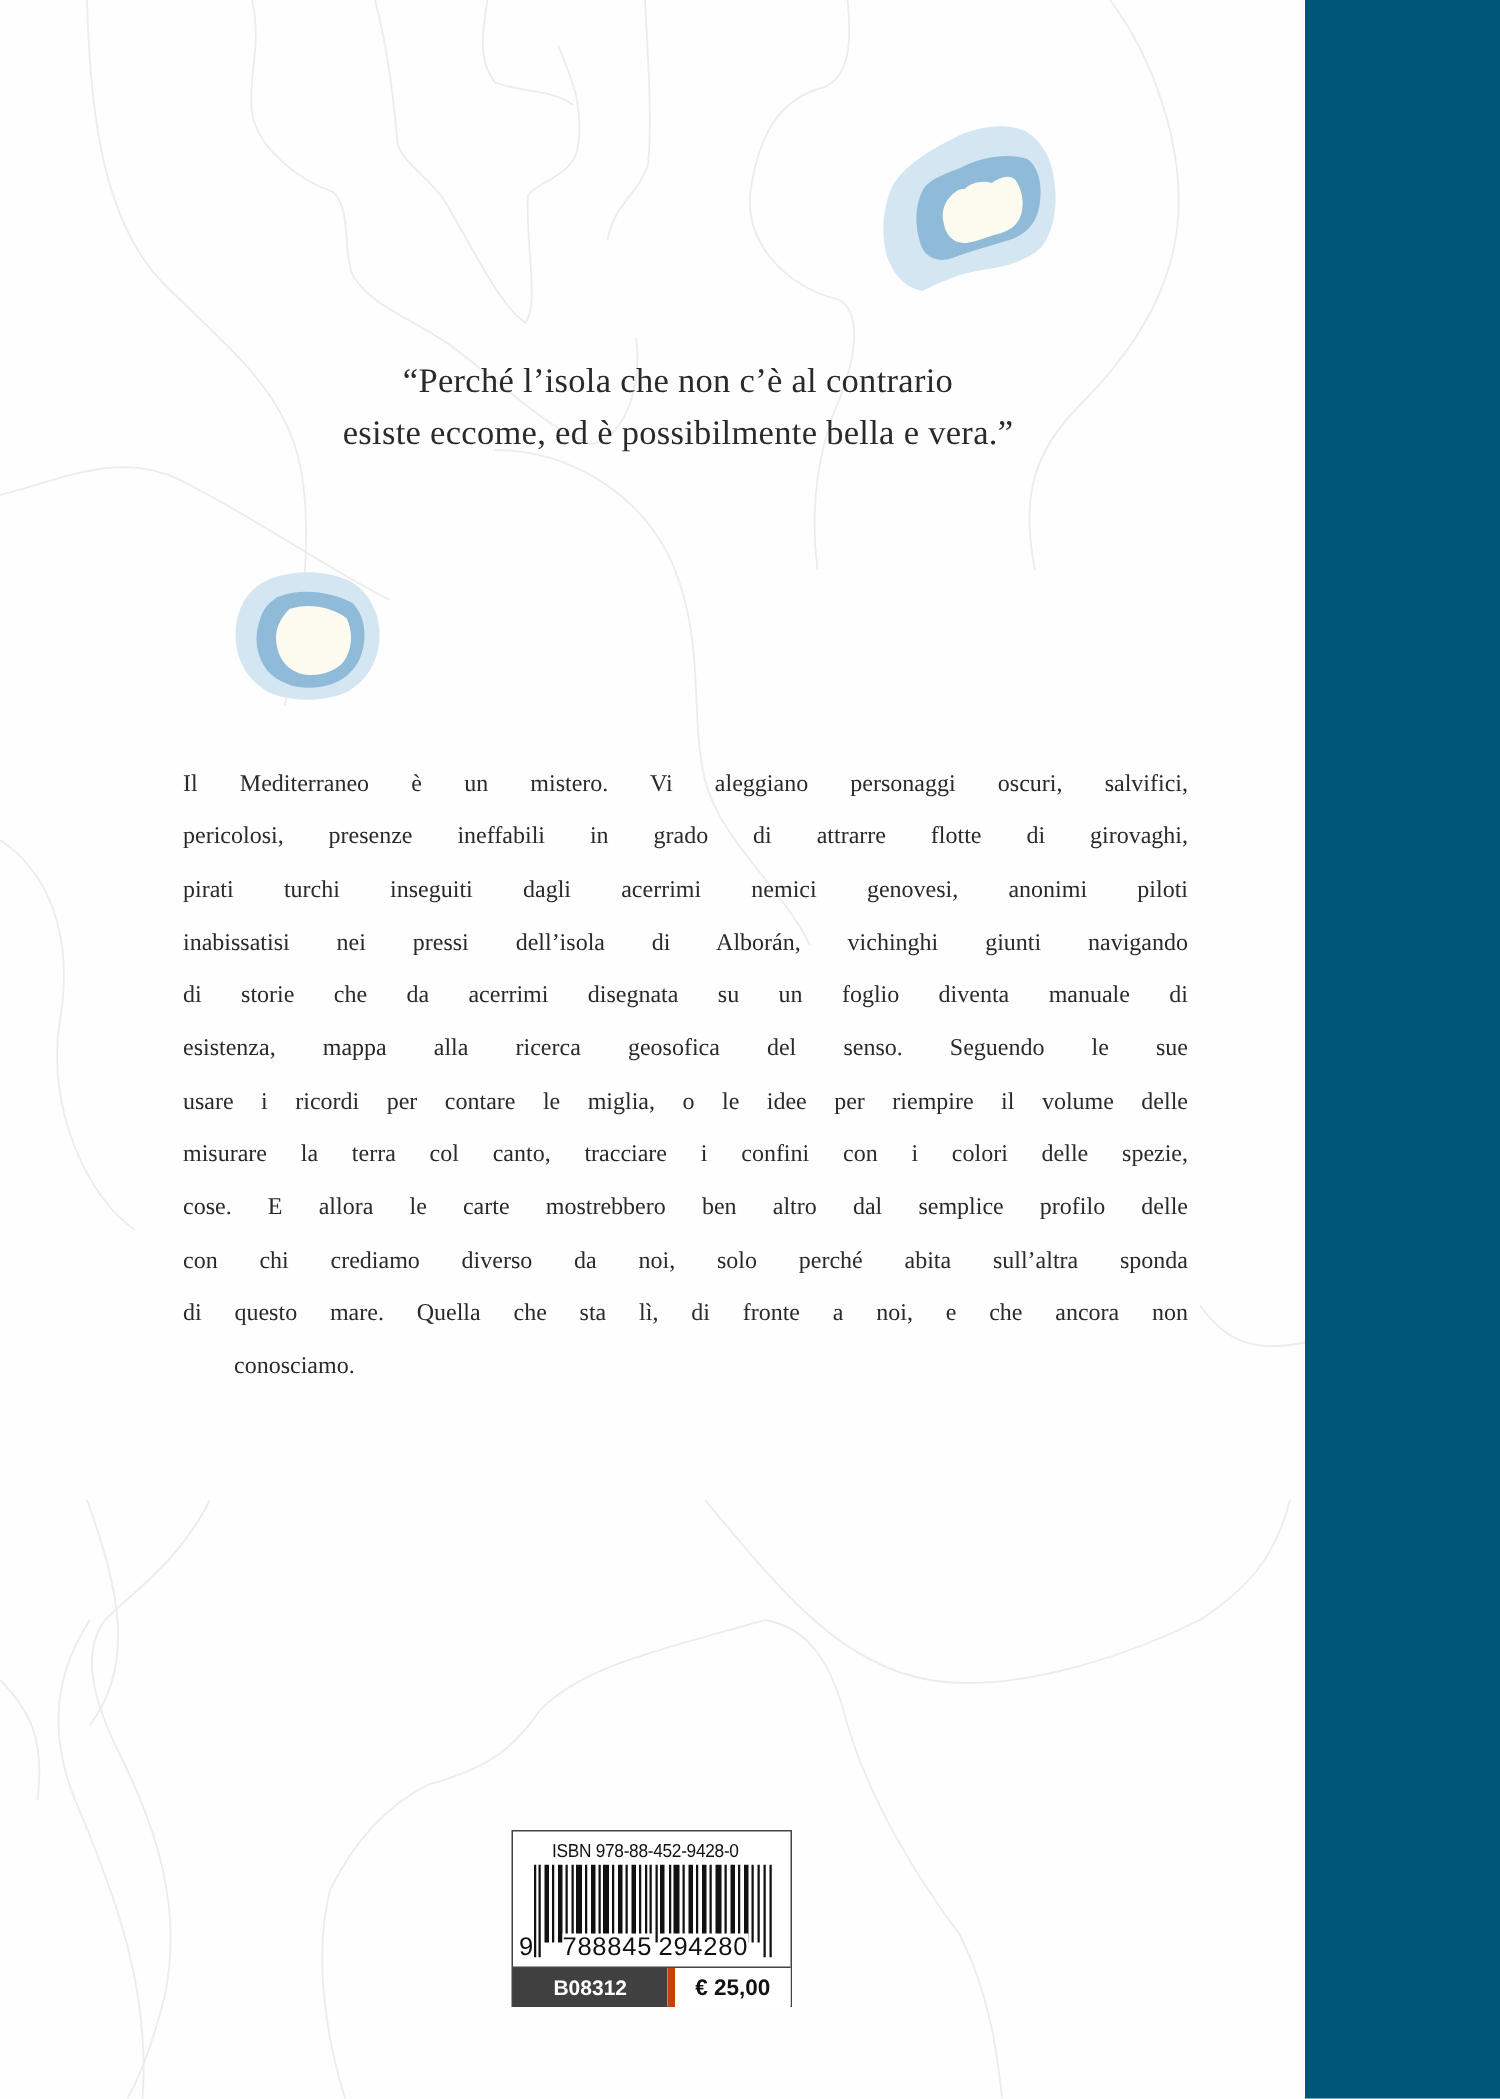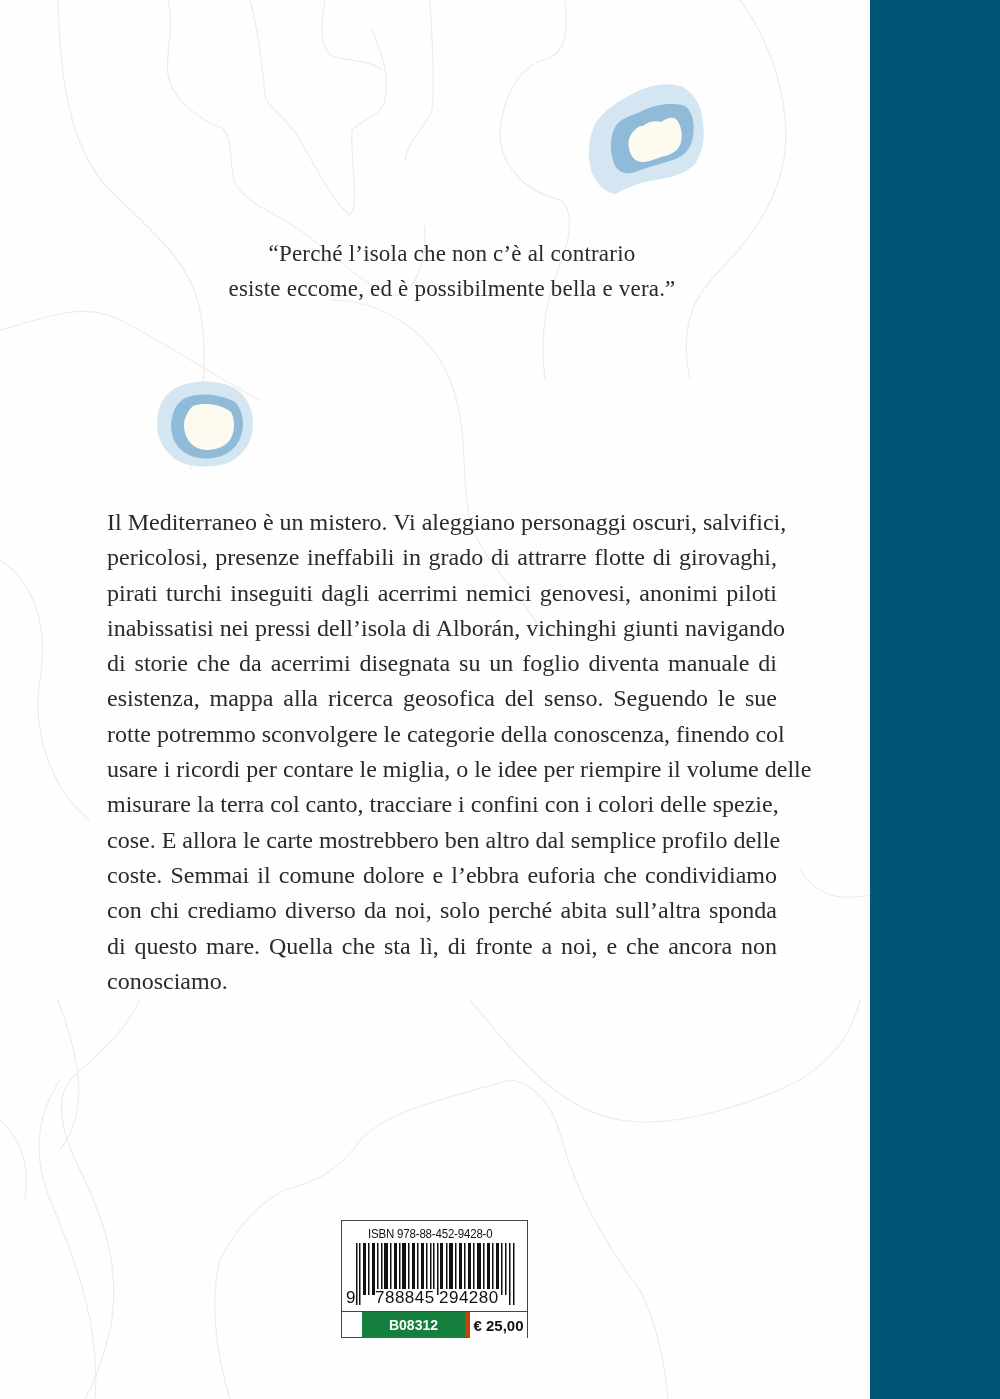"Il Mediterraneo è un mistero." .body-text { font-size: 24px -> 16px; left: 107px -> 122px }
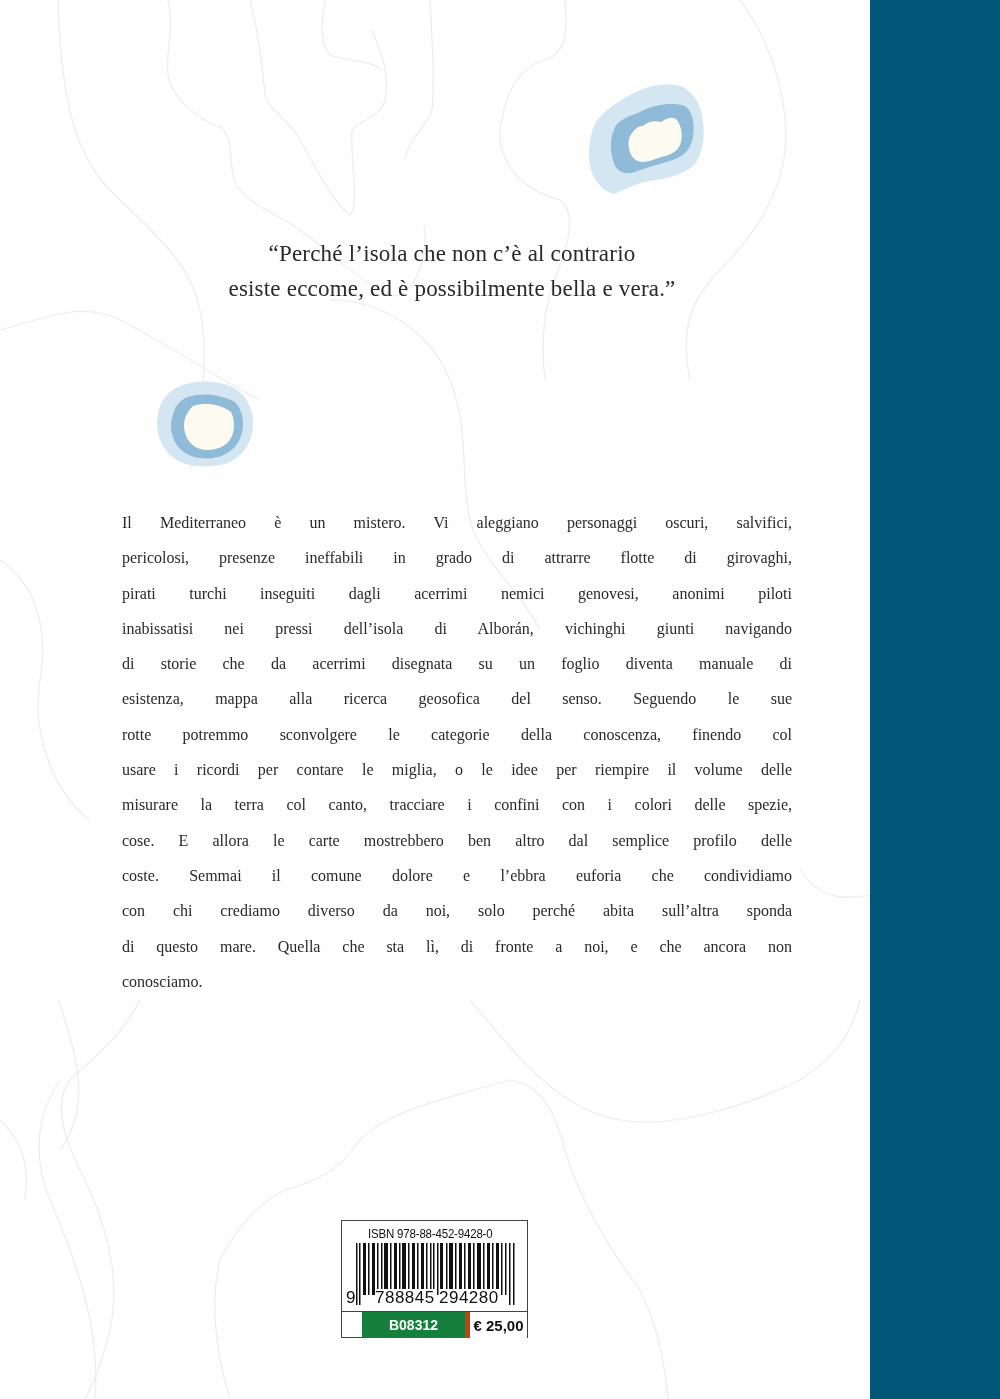"rotte potremmo sconvolgere le categorie" span.line { html: <span>rotte potremmo sconvolgere le categorie della conoscenza, finendo col</span> -> none }
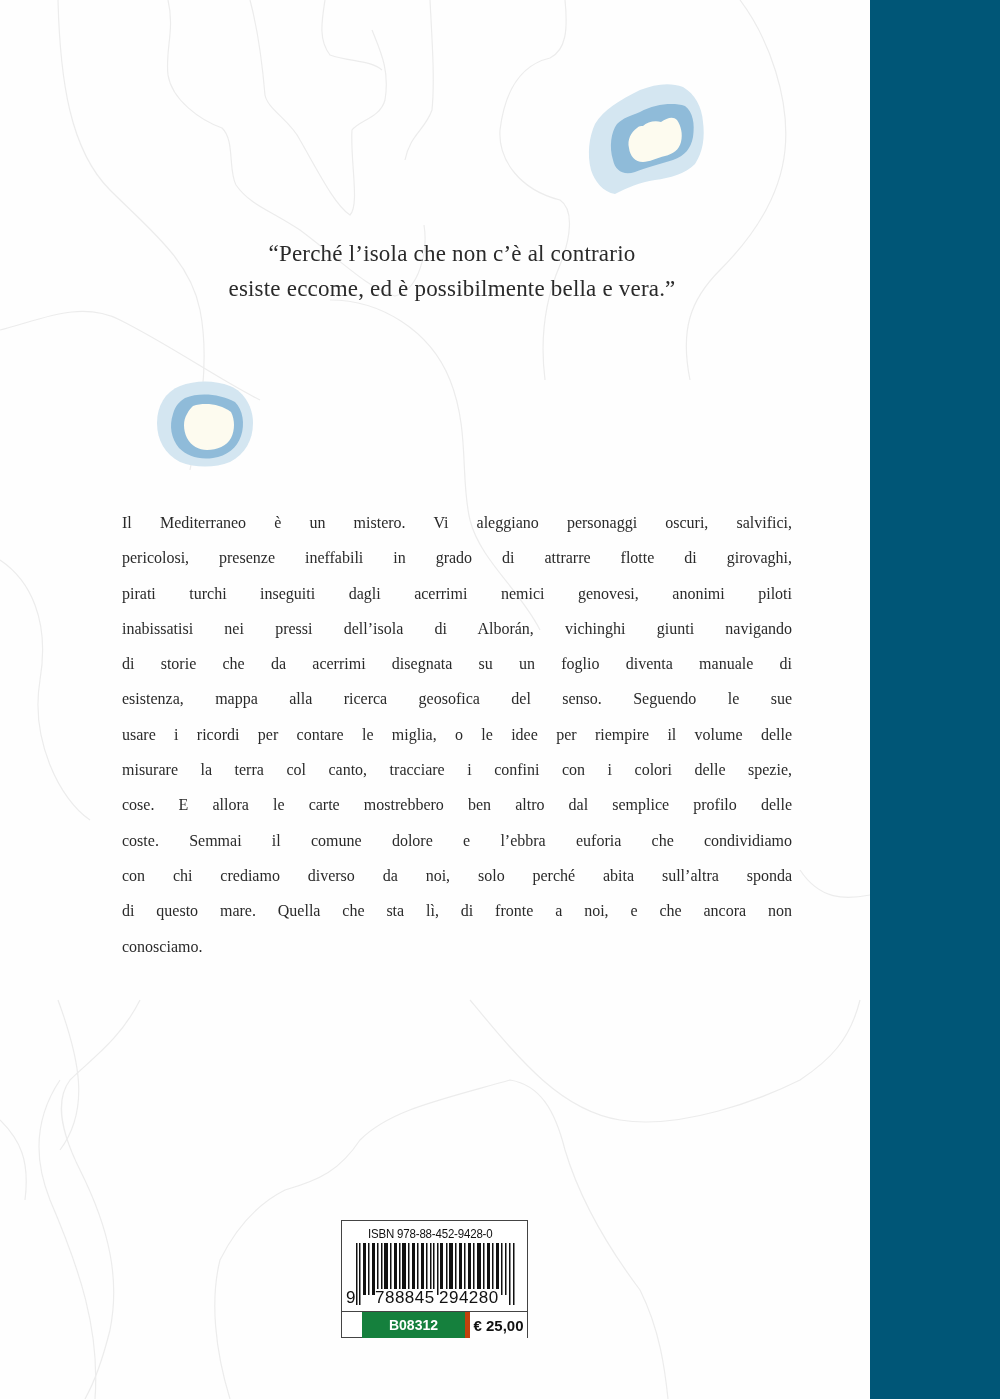"coste. Semmai il comune dolore" span.line { html: <span>coste. Semmai il comune dolore e l’ebbra euforia che condividiamo</span> -> none }
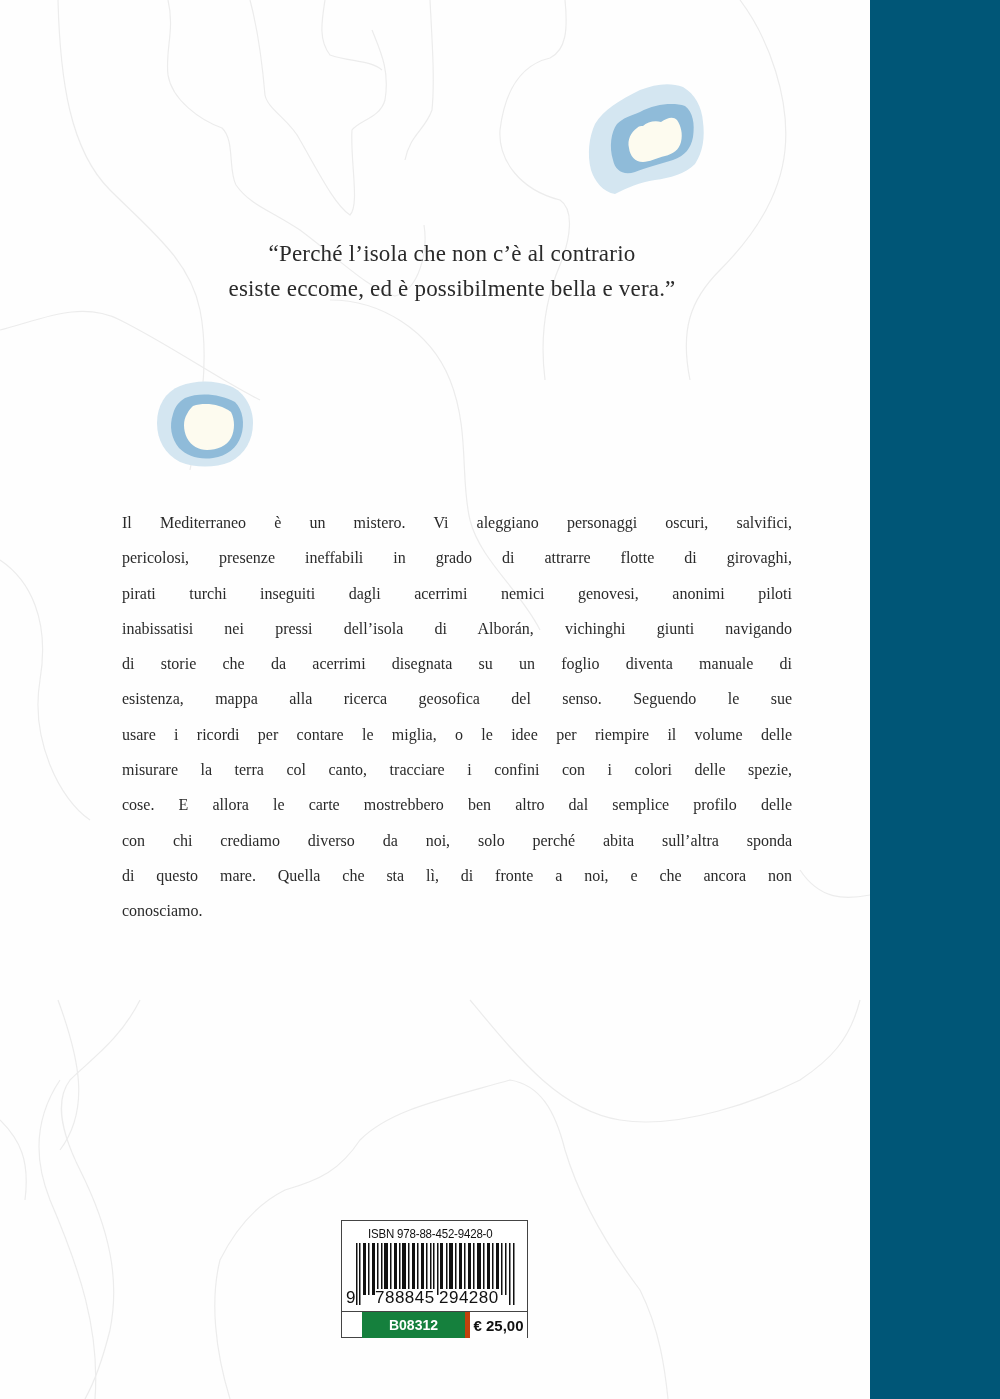"conosciamo." .body-text .line.last { margin-left: none -> 34px }
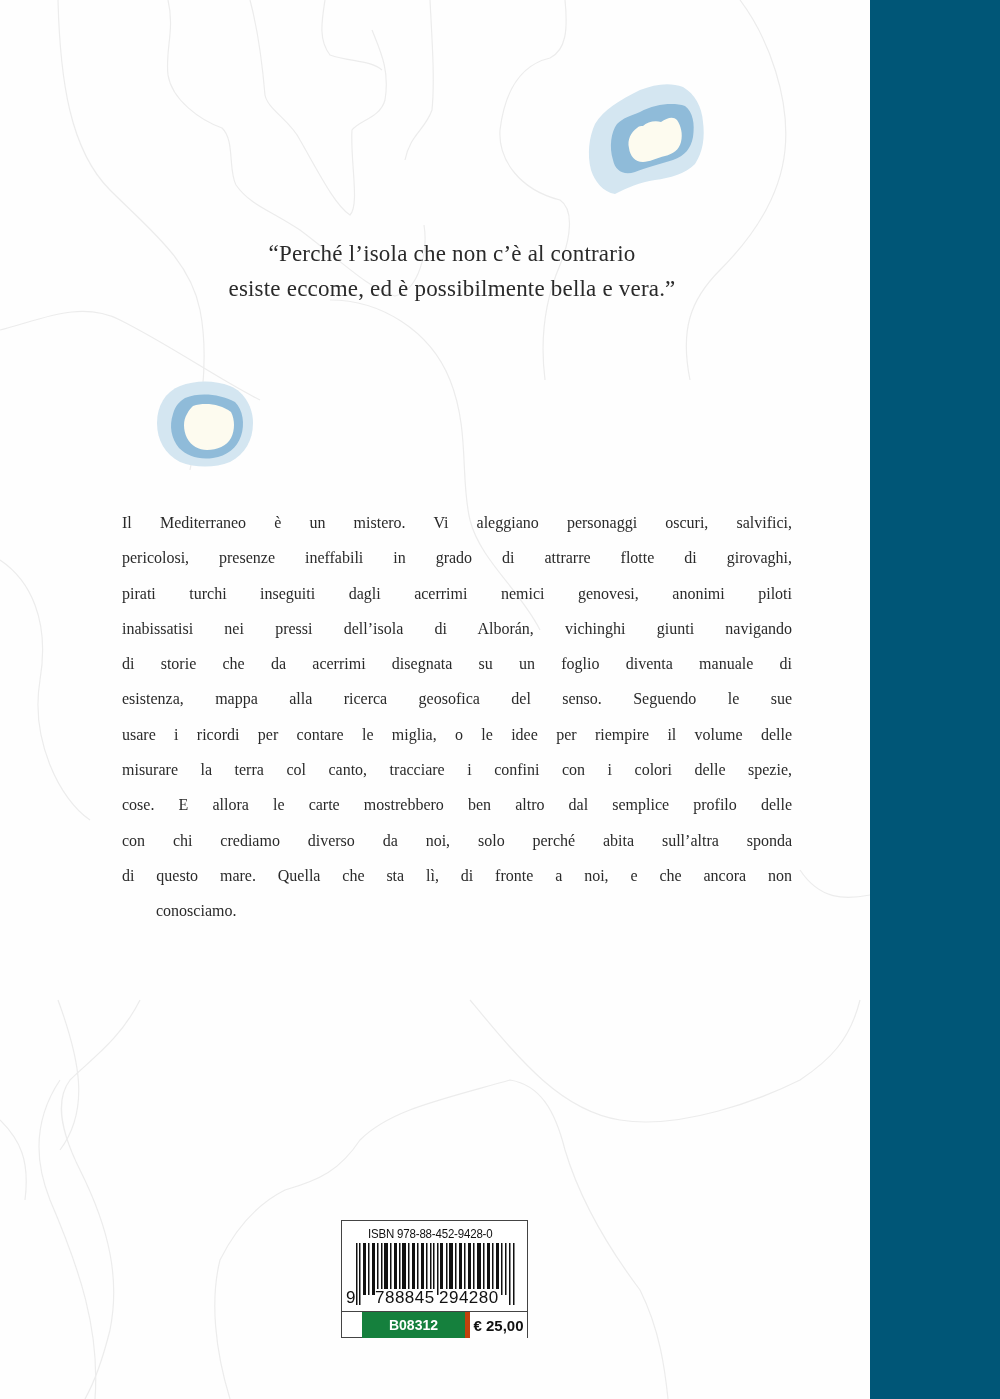"B08312" .code-cell { background: #15803d -> #404040; margin-left: 20px -> none }
